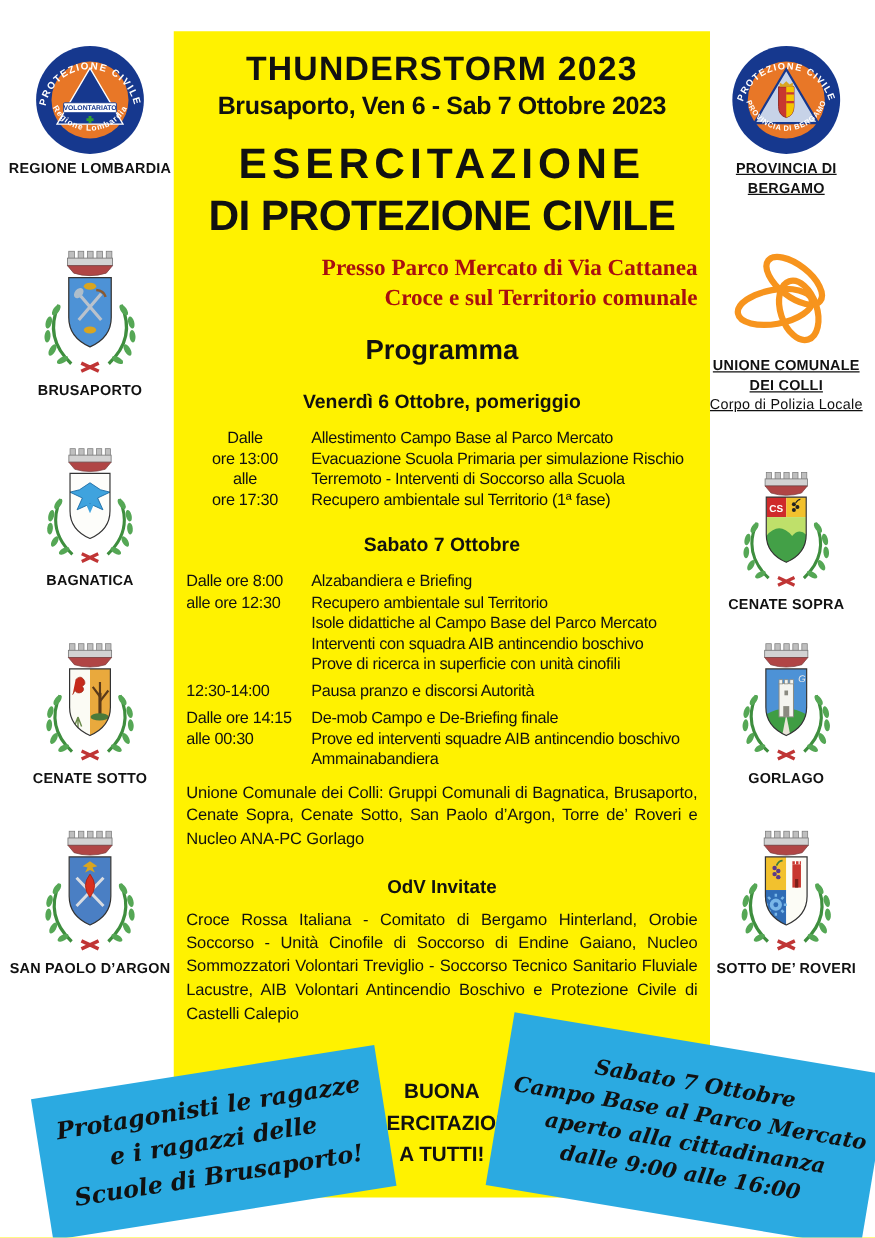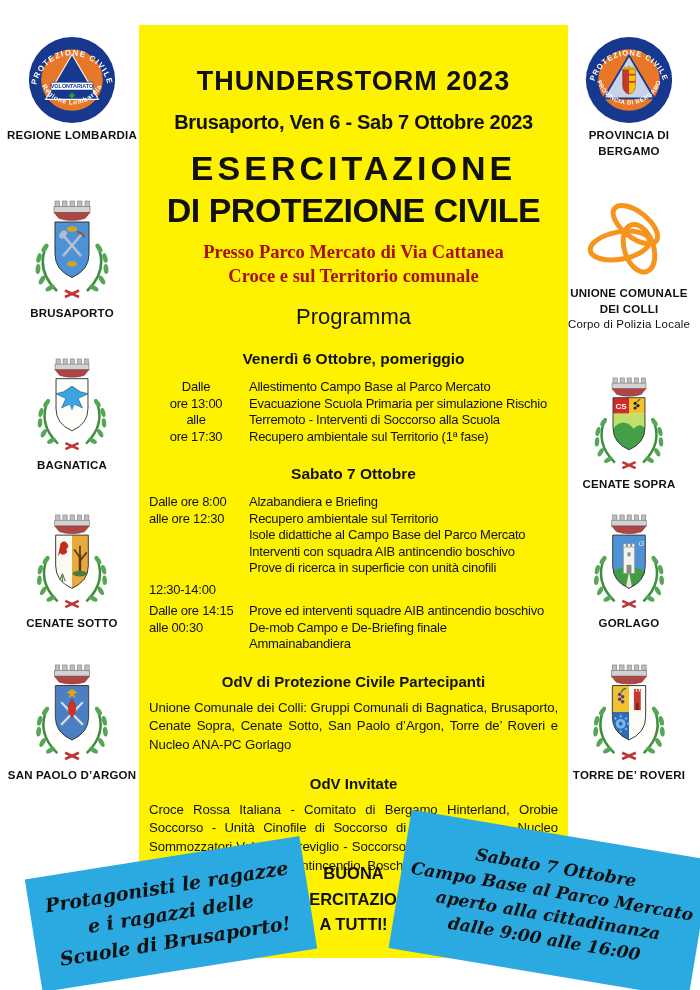"THUNDERSTORM 2023" .yellow-panel { padding: 42px 10px 0 10px -> 16px 10px 0 10px }
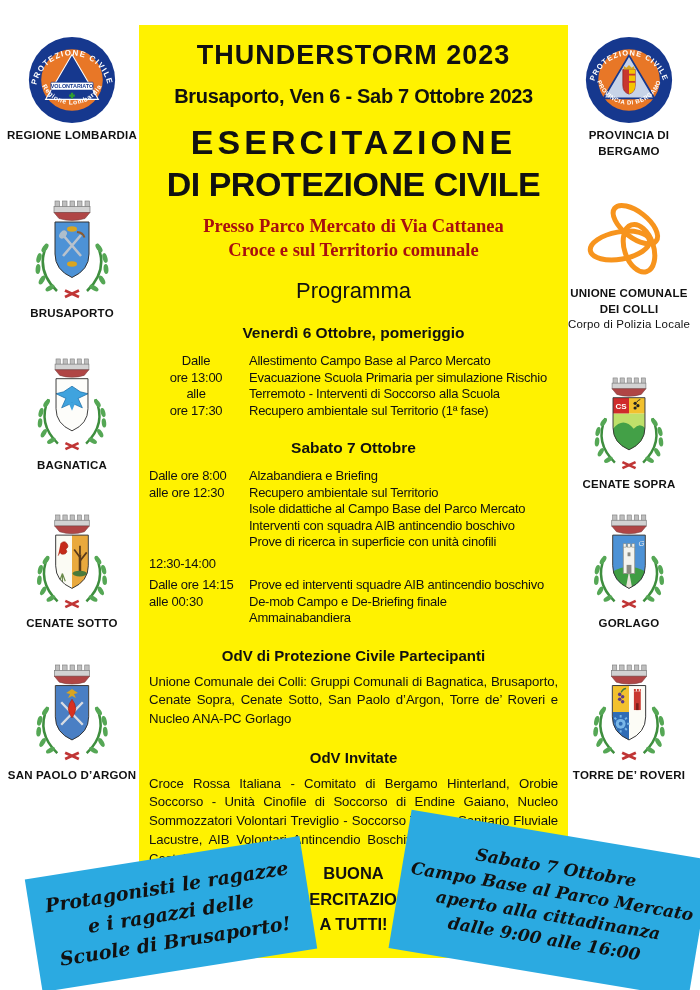"Brusaporto, Ven 6 - Sab" .subtitle { margin-top: 14px -> 3px }
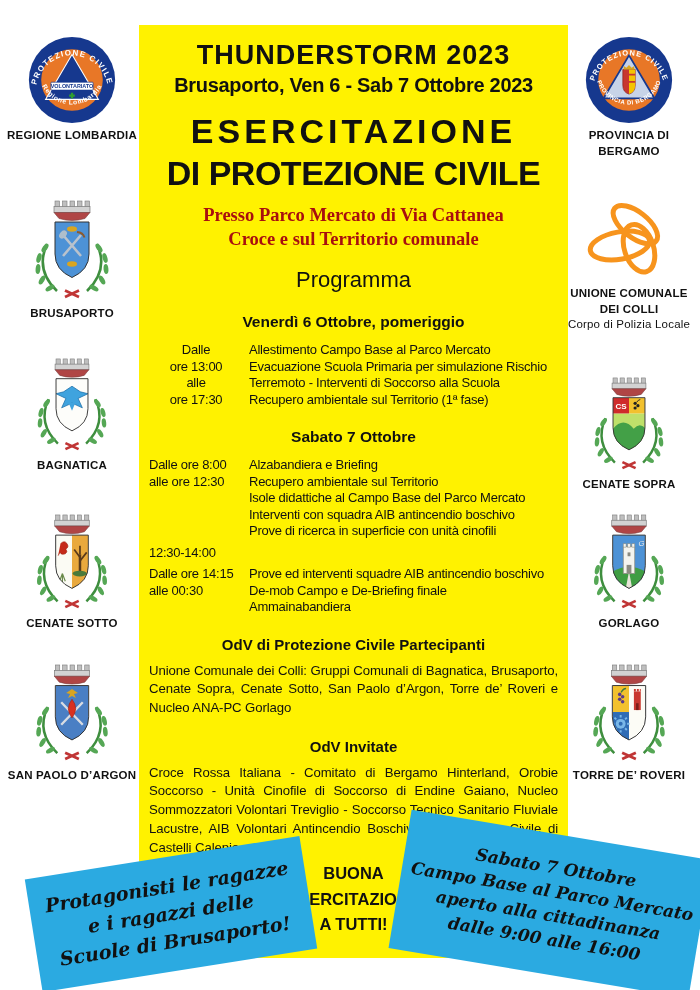"PROVINCIA DI" .logo-label.wrap { text-decoration: none -> underline }
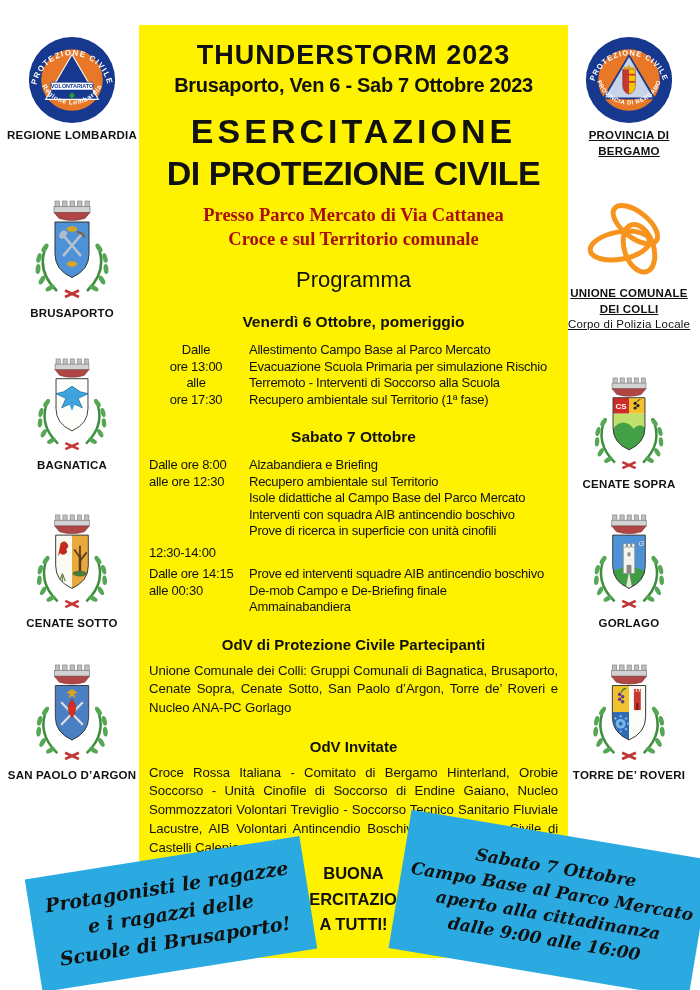"Presso Parco Mercato di Via" .location { text-align: none -> right }
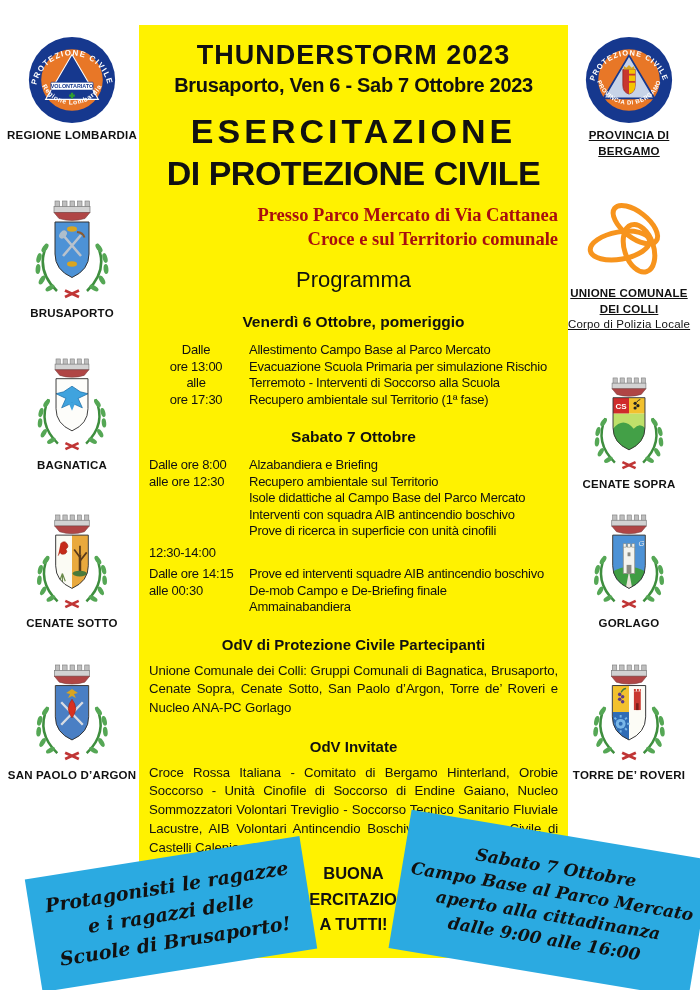"Programma" .program-title { font-weight: normal -> bold }
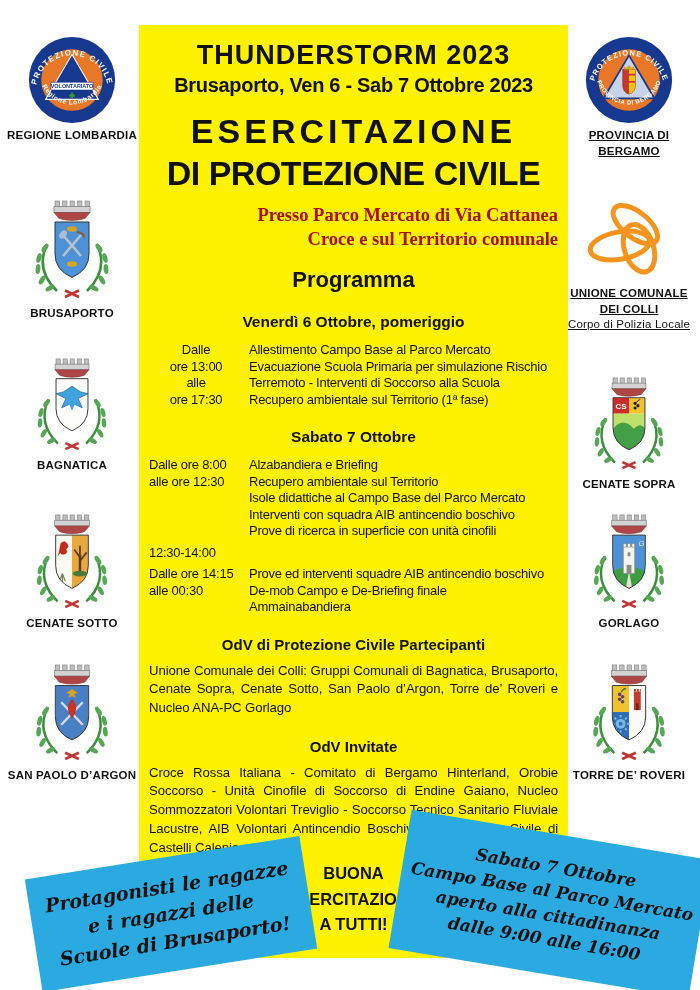"Pausa pranzo e discorsi Autorità" div.a { html: none -> <div> <div>Pausa pranzo e discorsi Autorità</div> </div> }
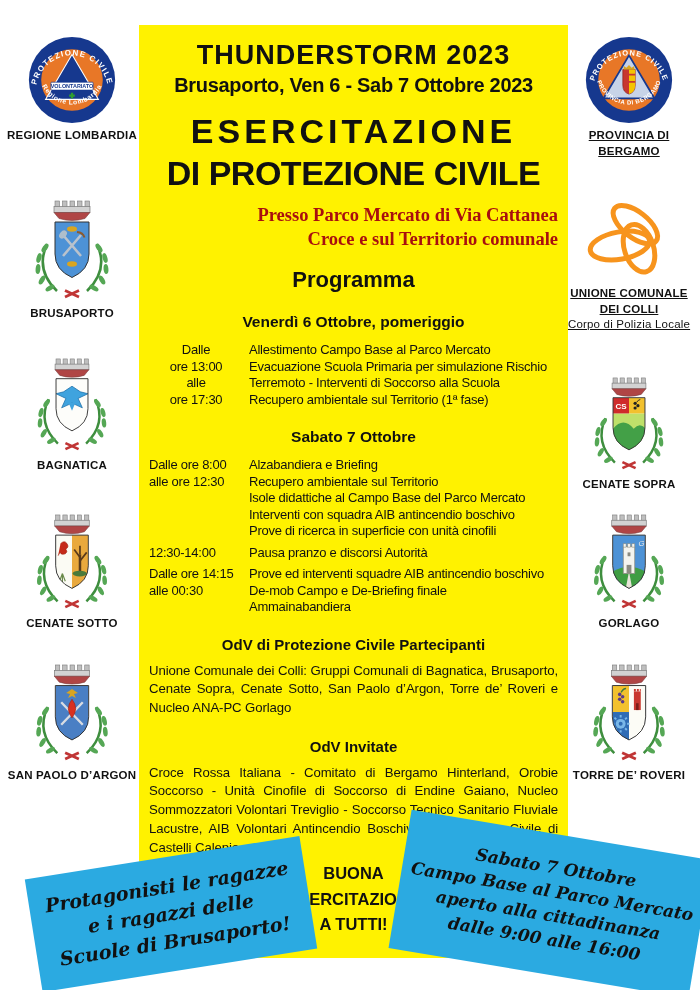"Prove ed interventi squadre AIB" div { order: before "De-mob Campo e De-Briefing finale" -> after "De-mob Campo e De-Briefing finale" }
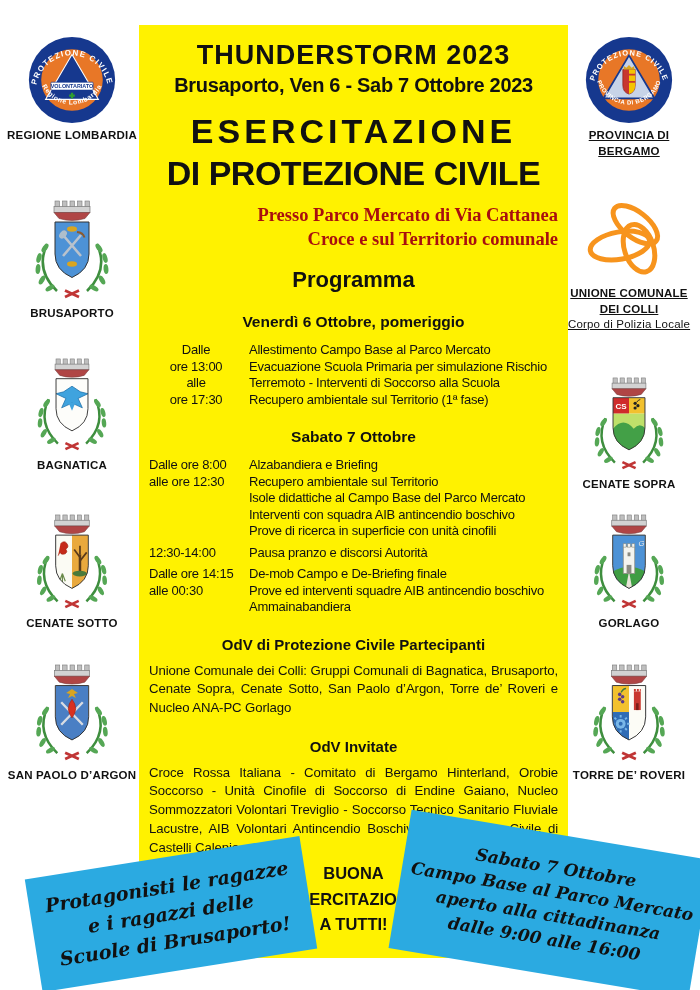"OdV di Protezione Civile Partecipanti" div.para-h { html: <div>OdV di Protezione Civile Partecipanti</div> -> none }
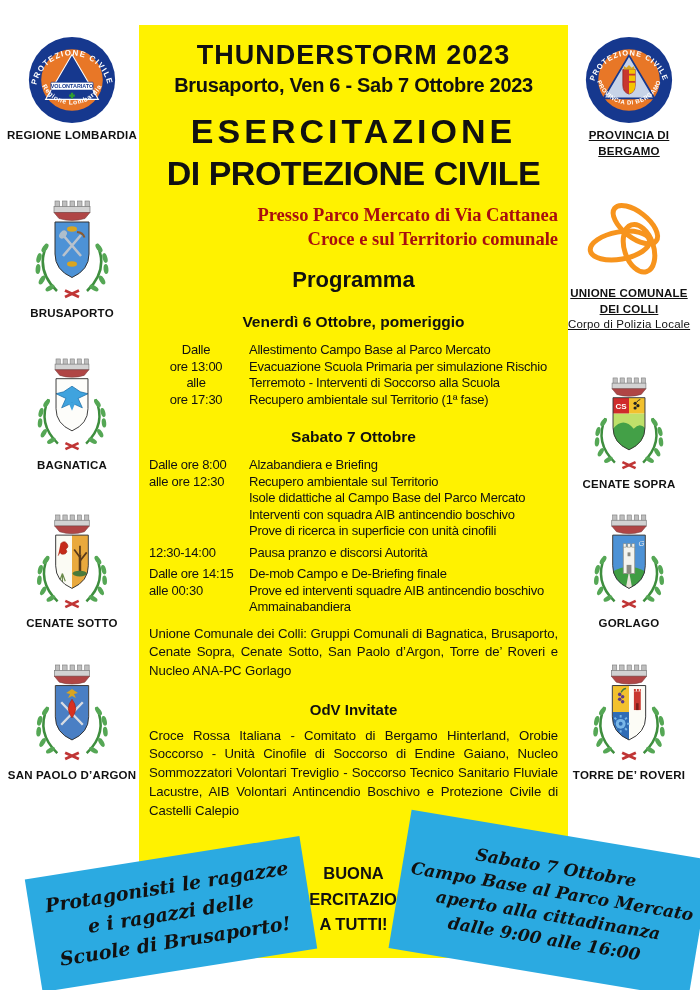"TORRE DE’ ROVERI" div.logo-label { text: TORRE -> SOTTO }
